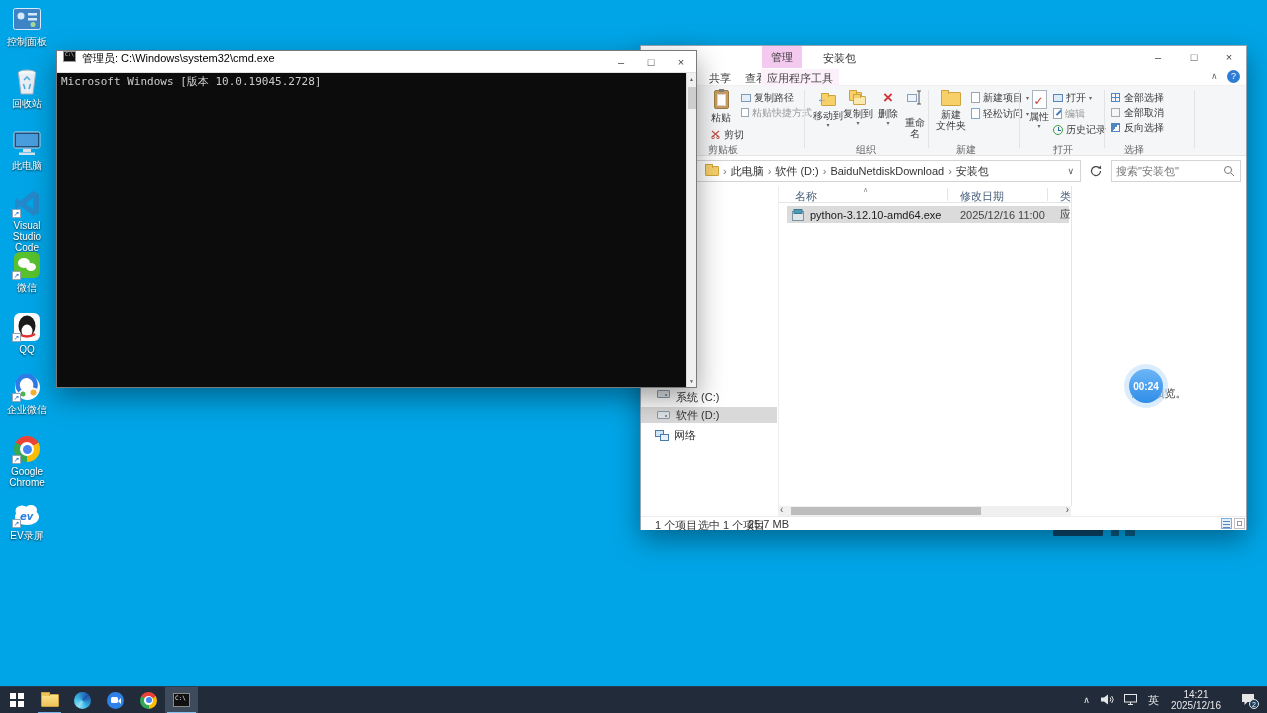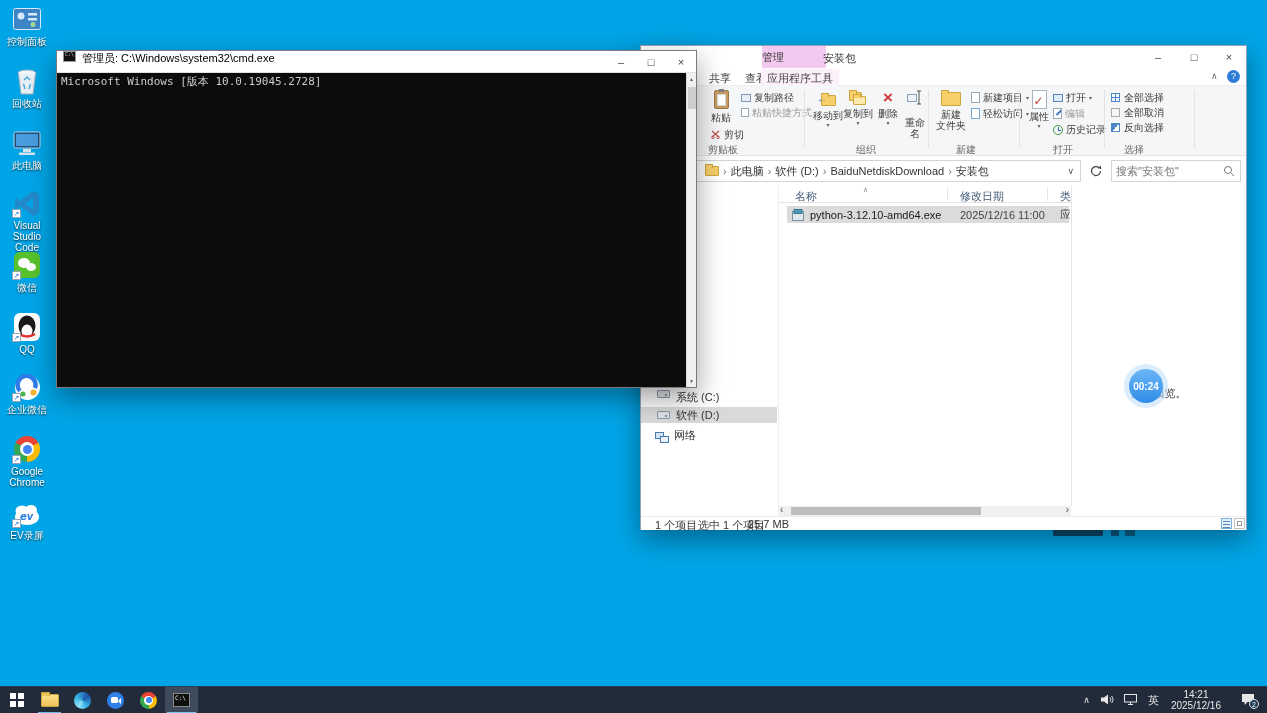"管理" div.abs { justify-content: none -> center; width: 64px -> 40px }
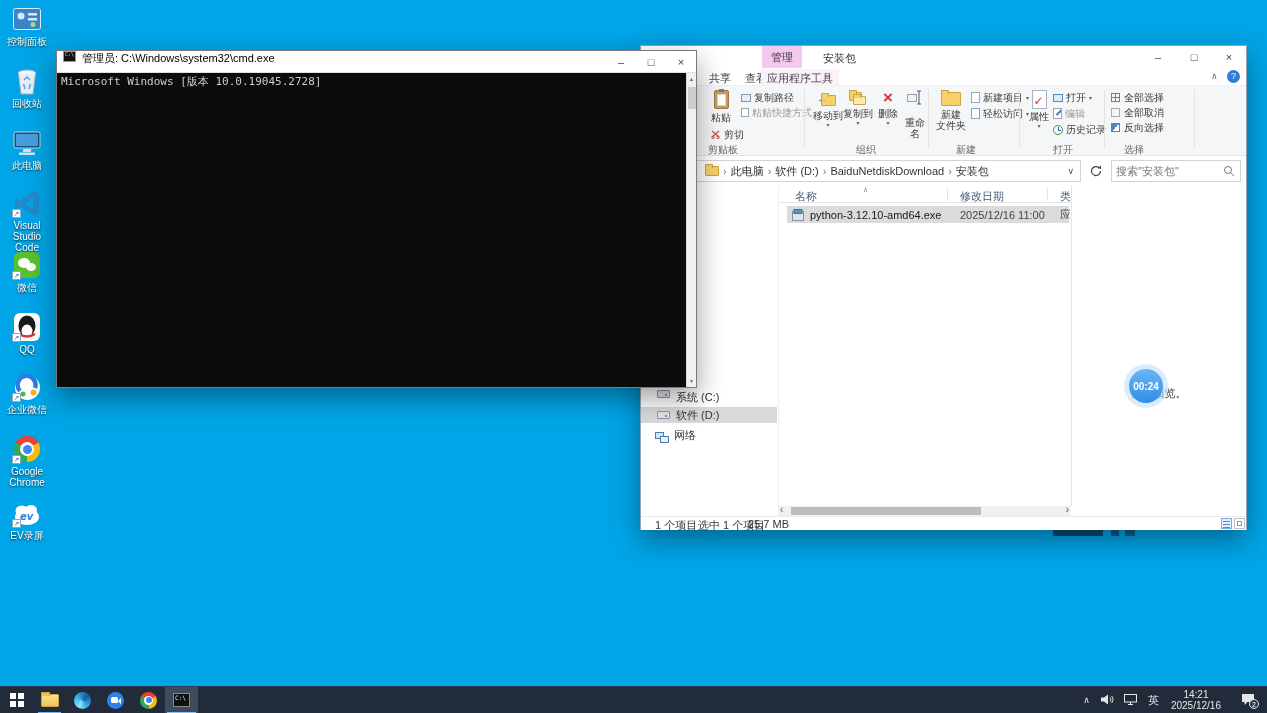"网络" div.abs { align-items: flex-end -> center }
